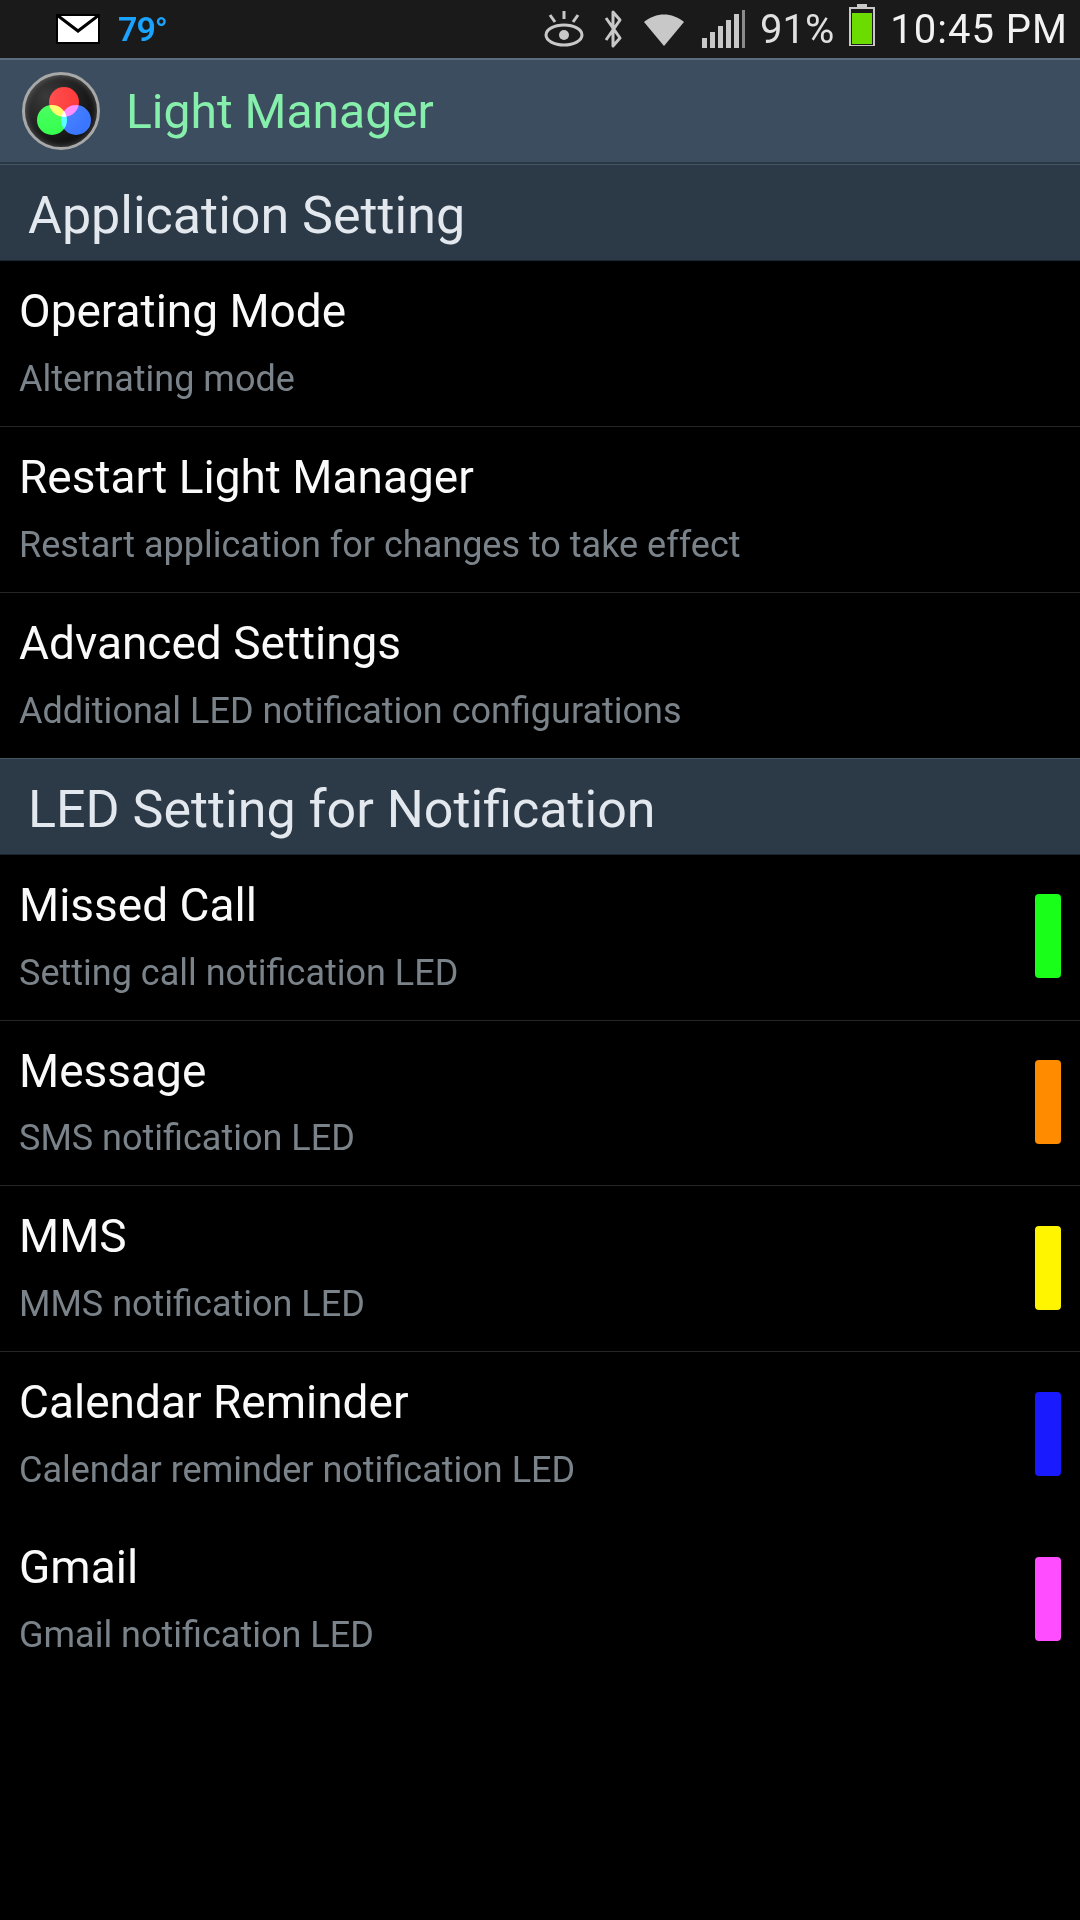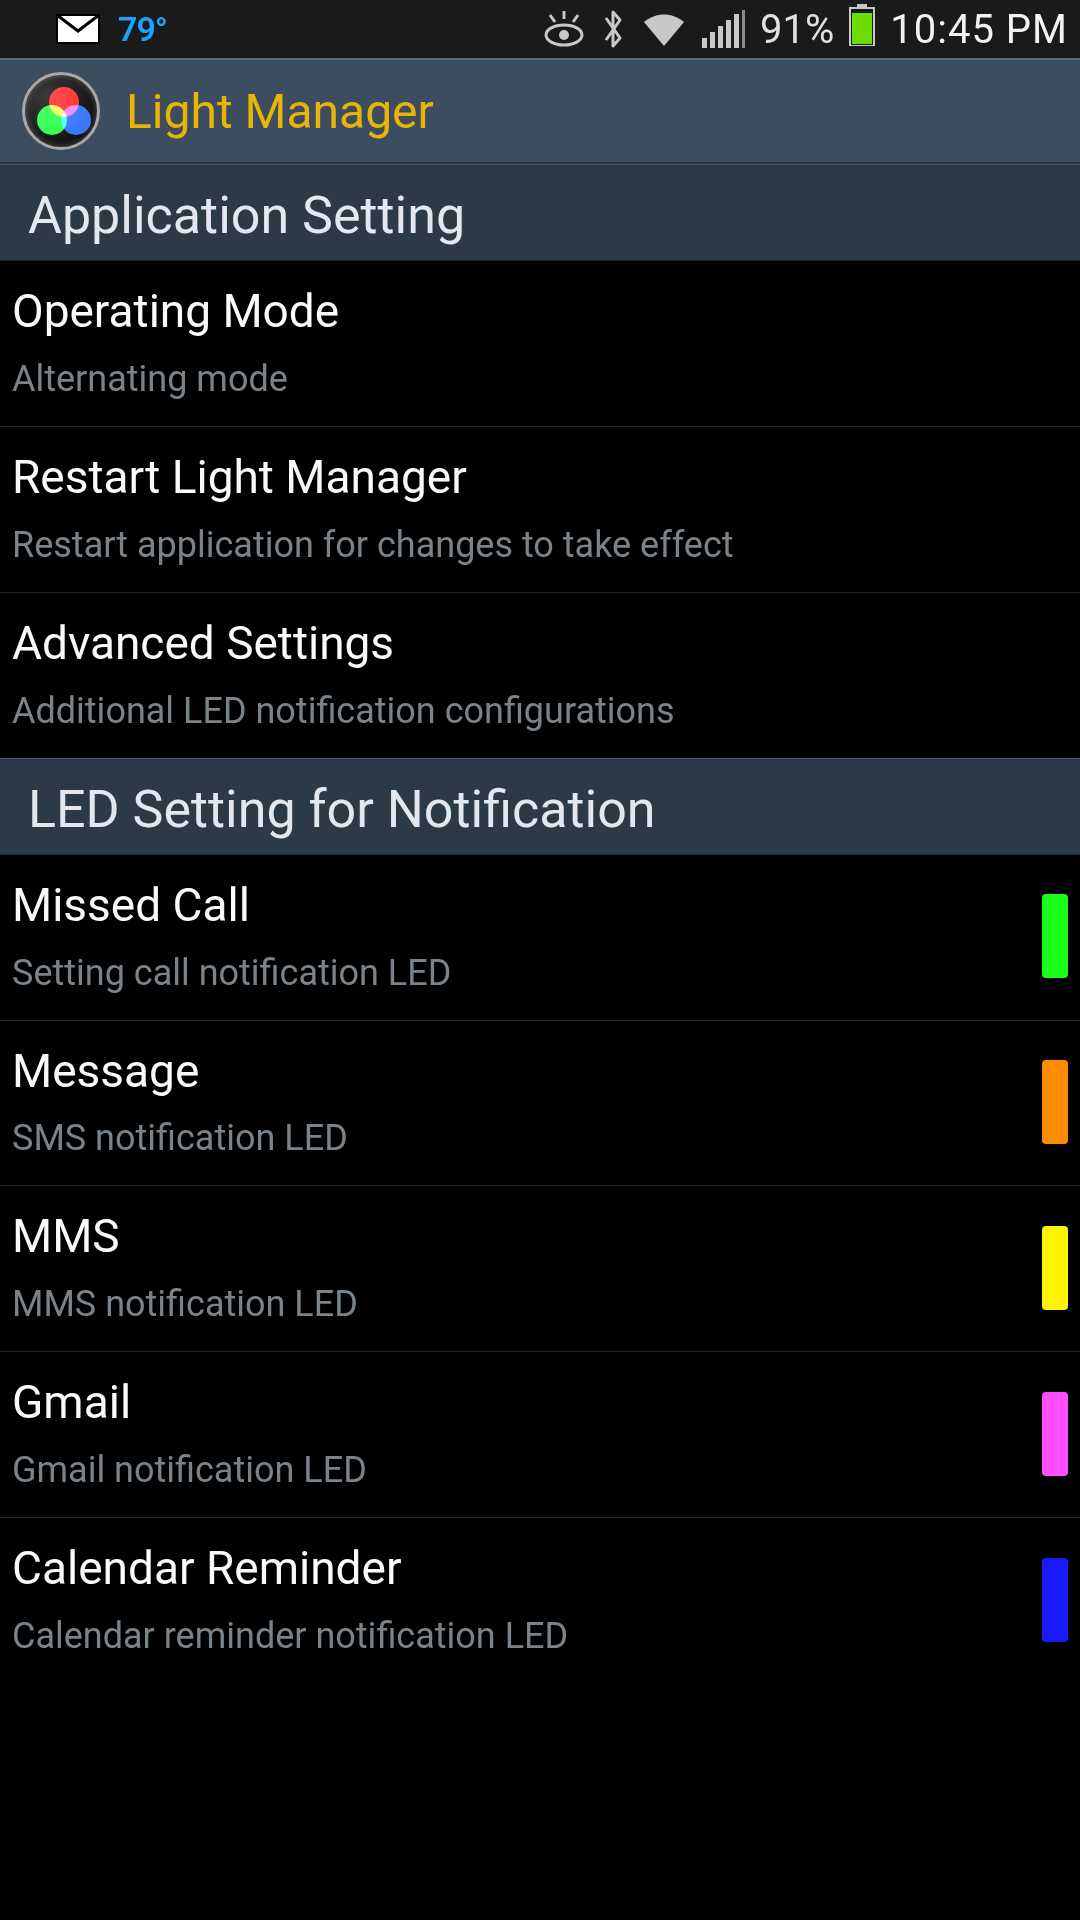"Light Manager" .app-title { color: #eab308 -> #86efac }
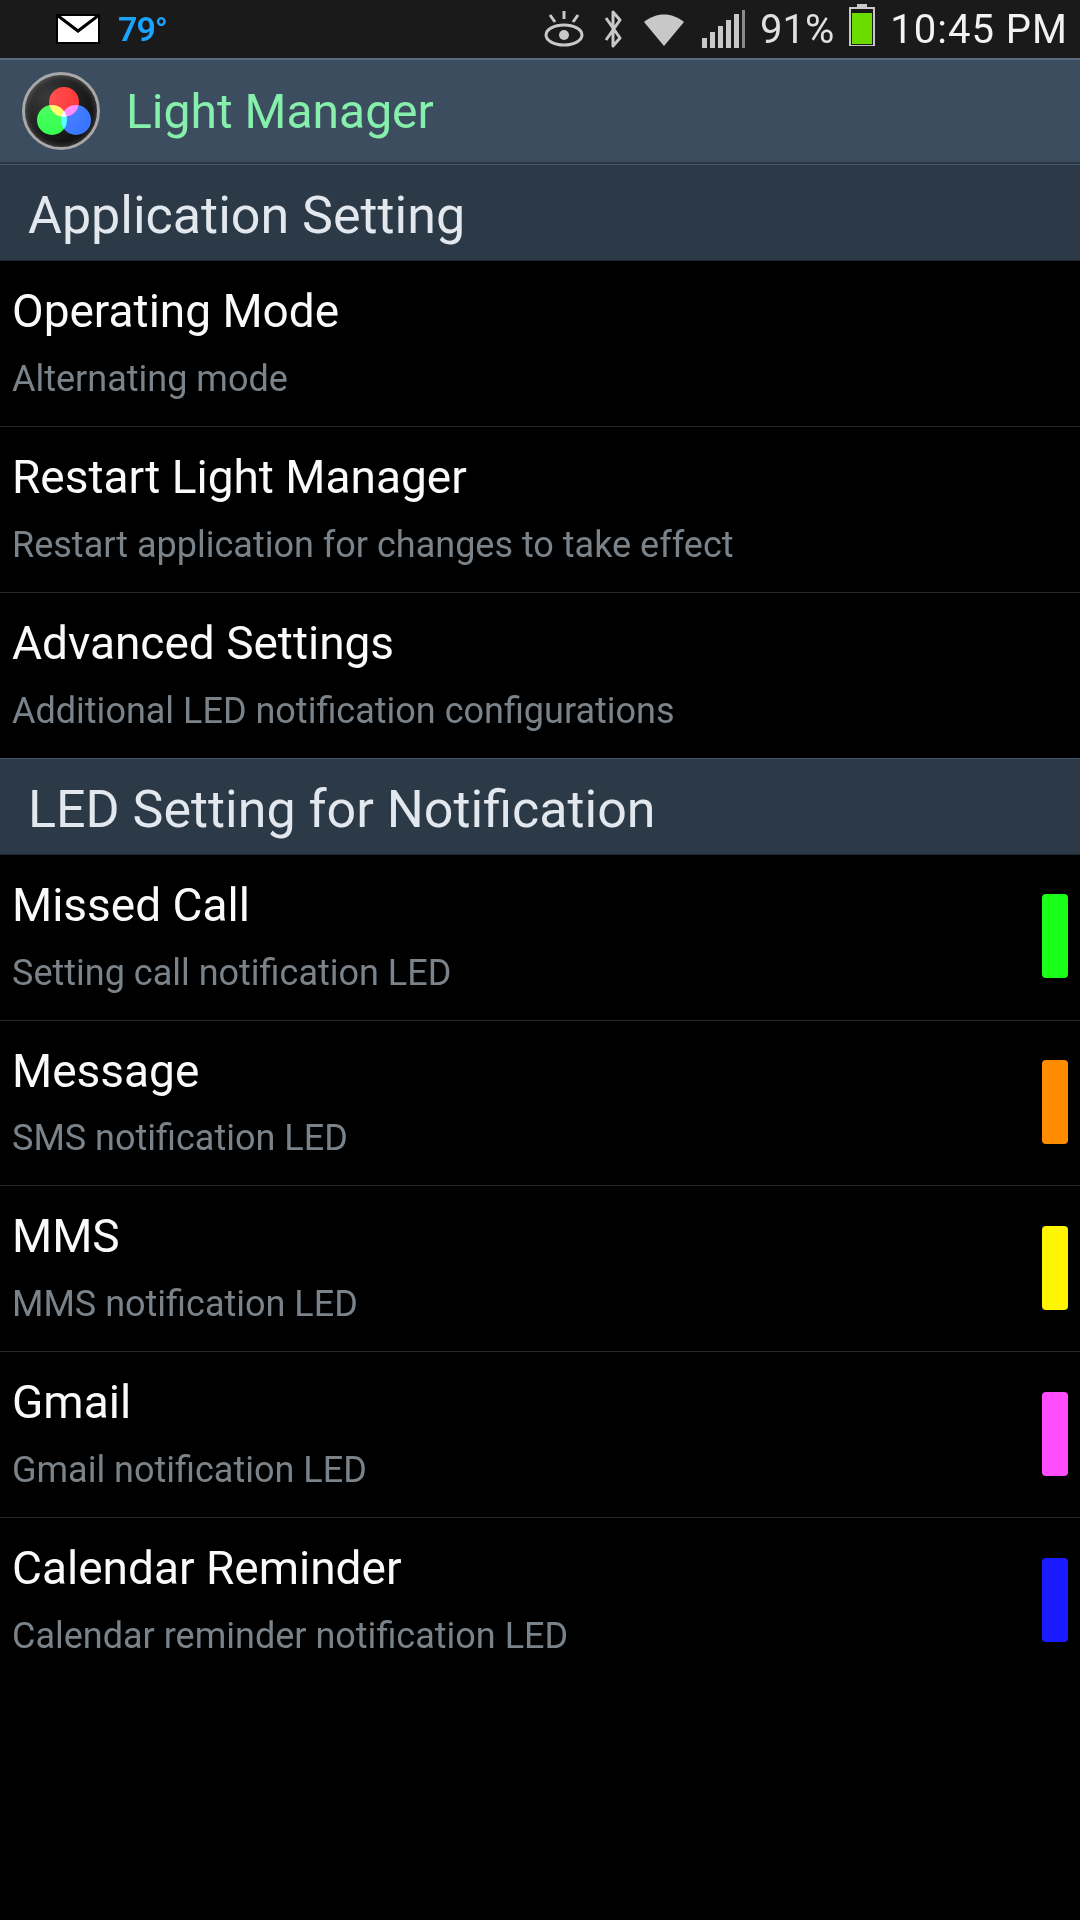"Operating Mode" .list-item { padding: 24px 12px 26px -> 24px 19px 26px }
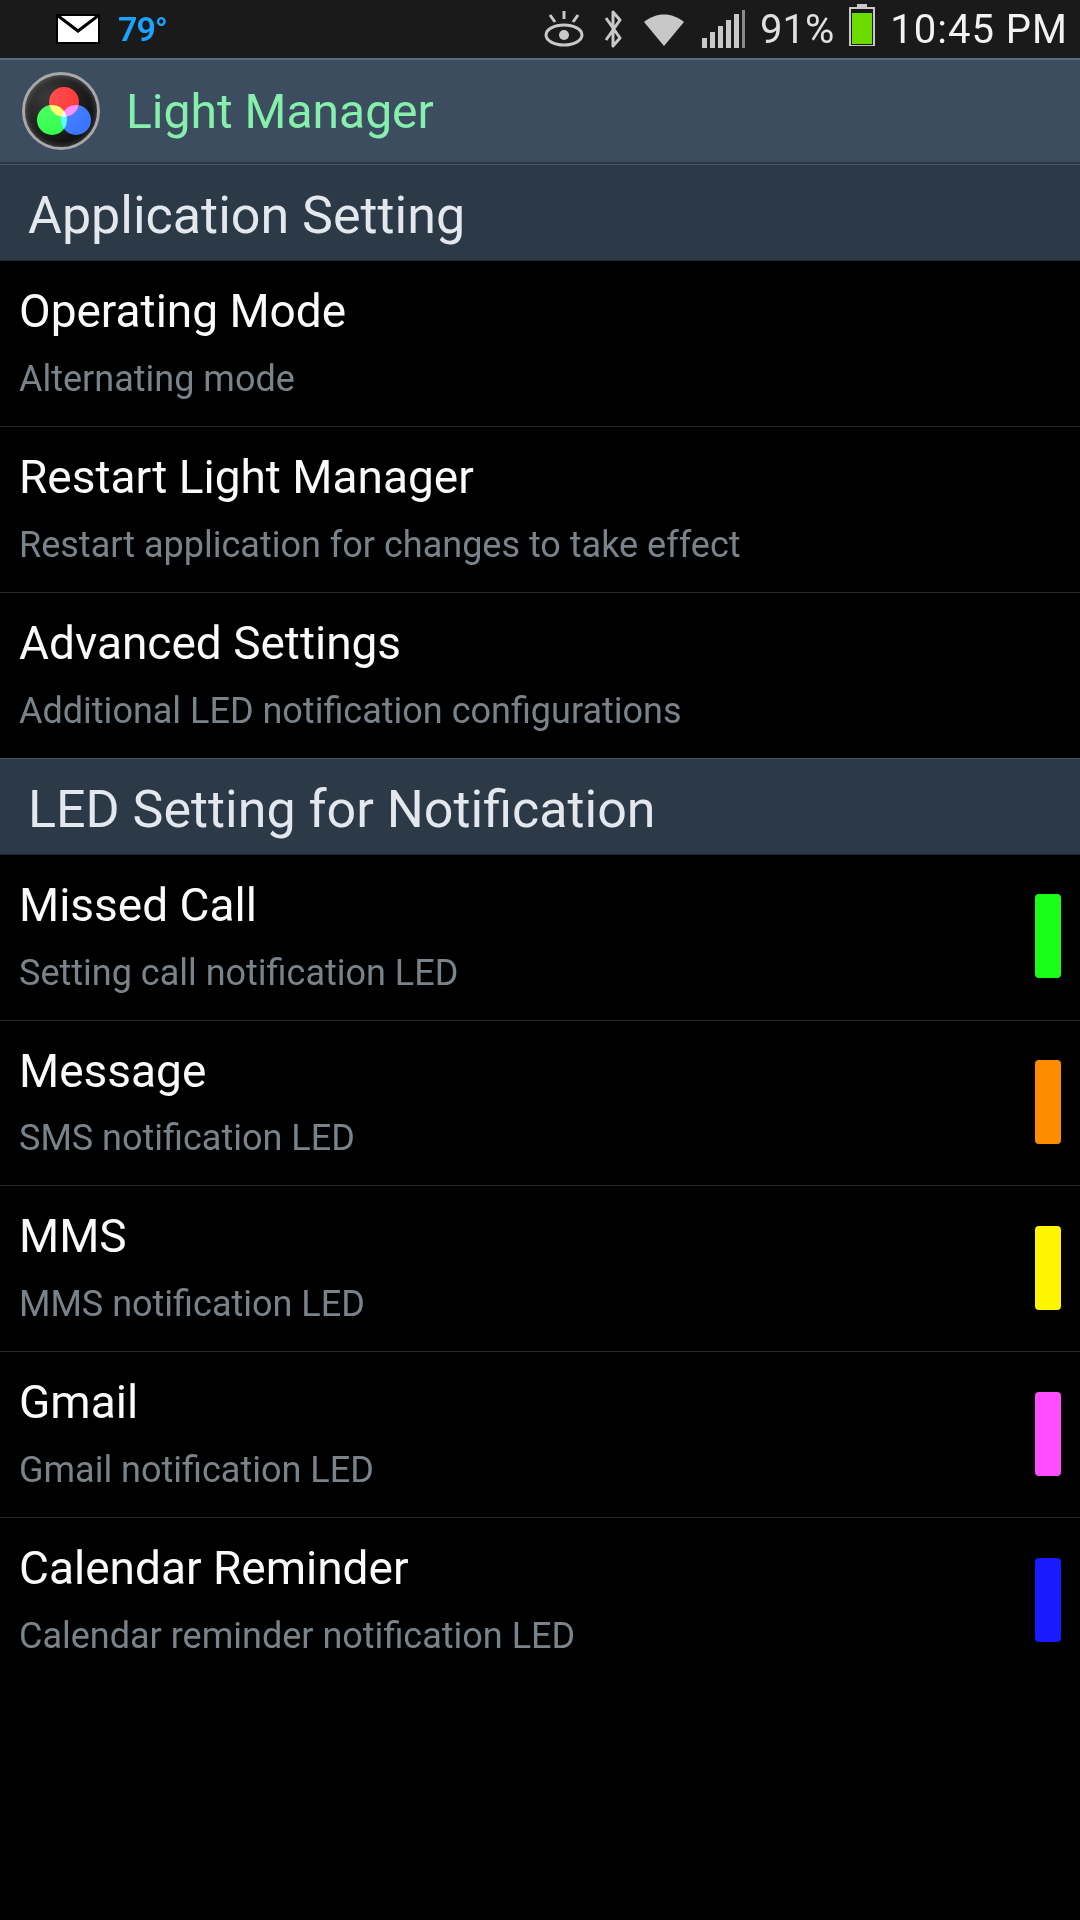"Gmail" div.list-item { order: before "Calendar Reminder" -> after "Calendar Reminder" }
